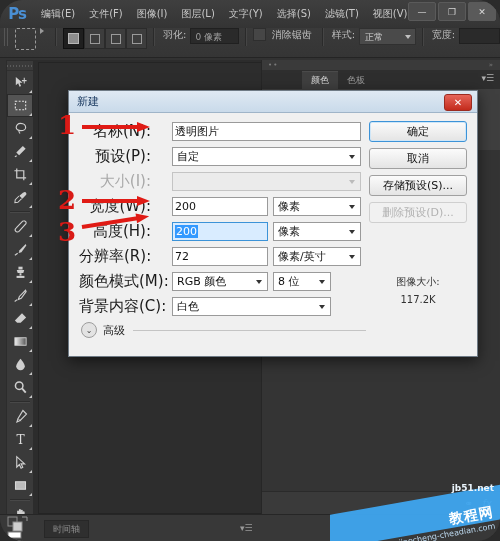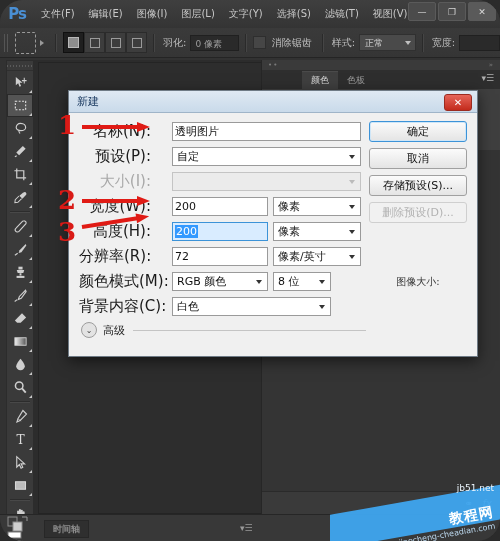"文件(F)" div.menu-item { order: before "编辑(E)" -> after "编辑(E)" }
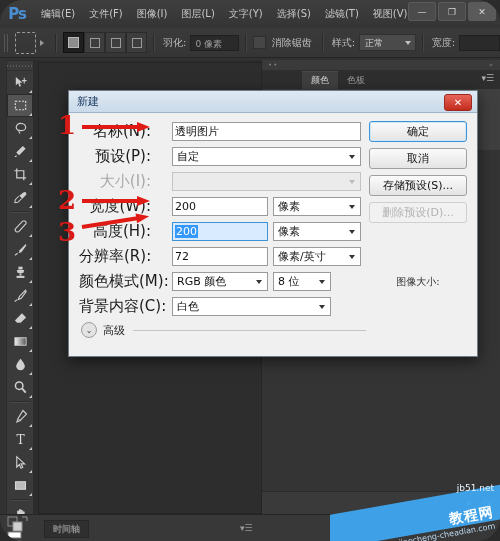"羽化:" .optbar { align-items: center -> flex-start }
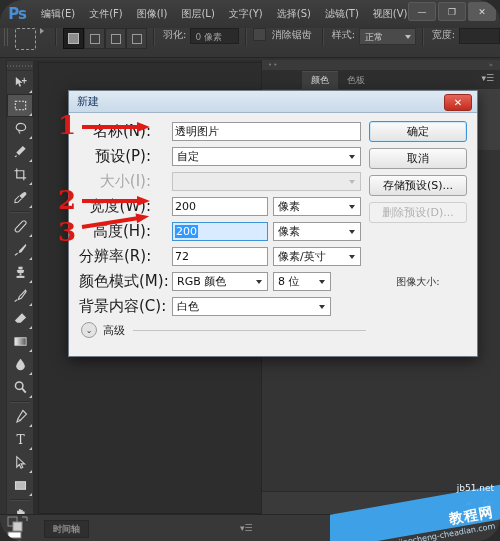"117.2K" div { html: none -> <div>117.2K</div> }
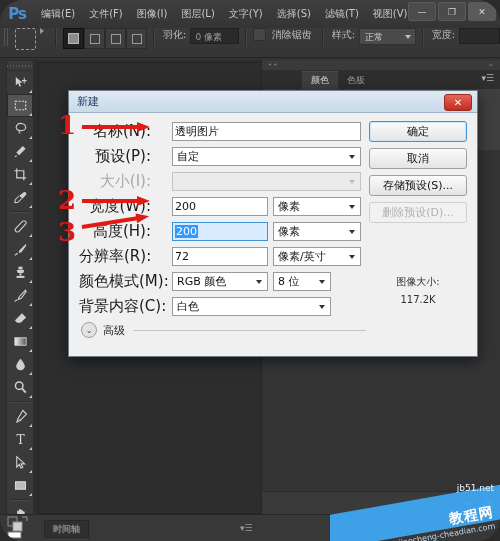"jb51.net" .wm .top { font-weight: none -> bold }
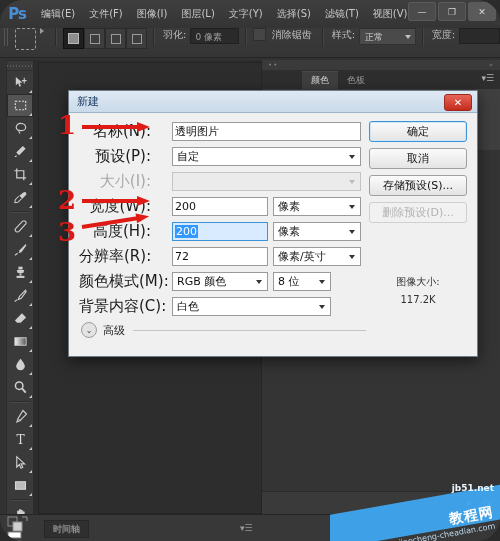"时间轴" .statusbar { font-weight: bold -> none }
